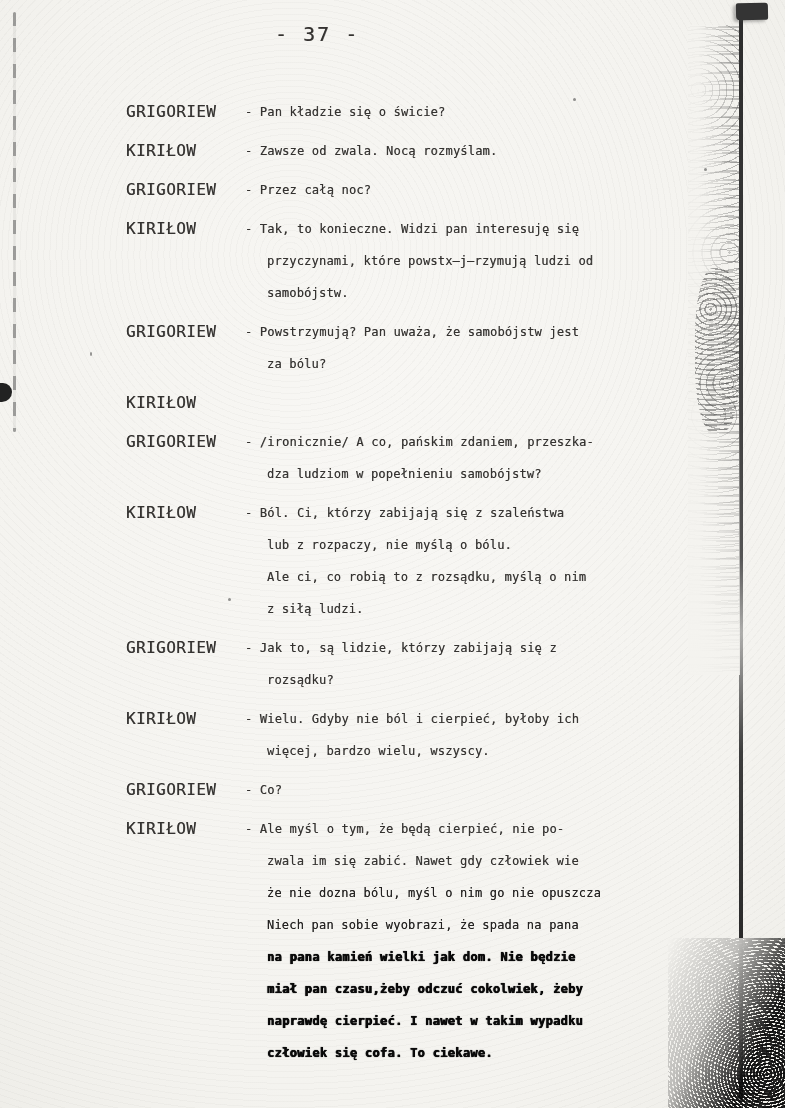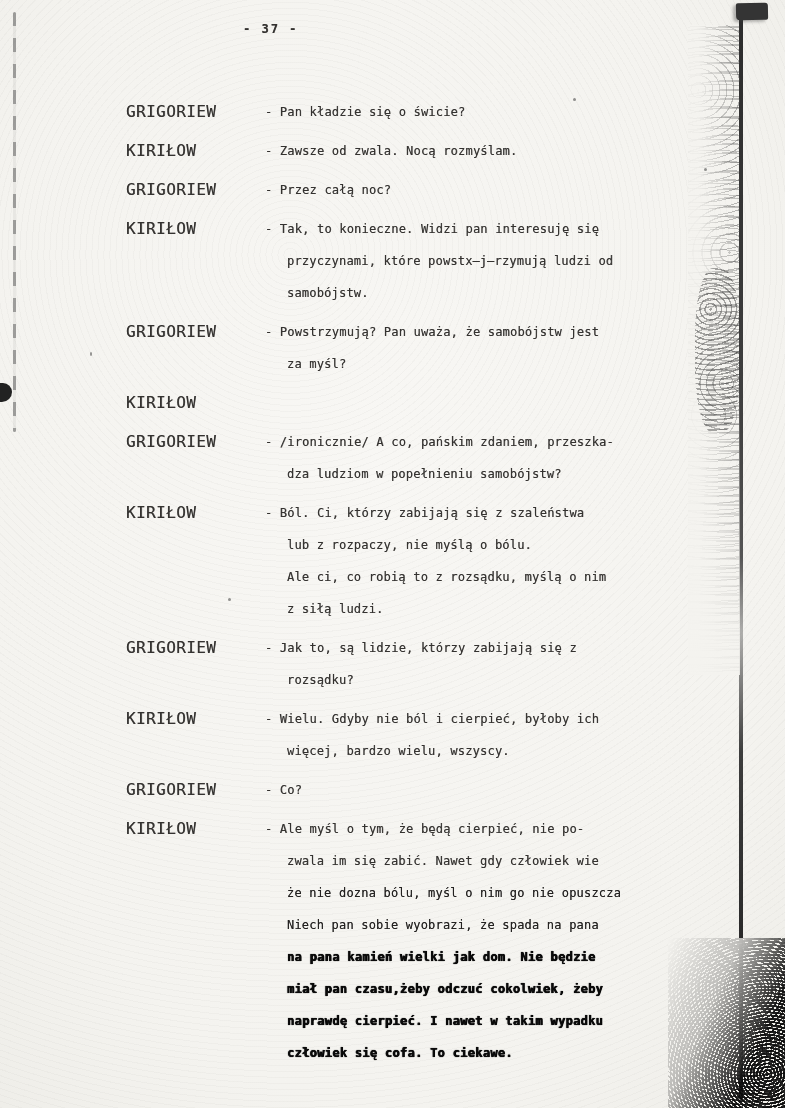"- 37 -" .page-number { font-size: 12px -> 20px; font-weight: bold -> none; left: 243px -> 275px }
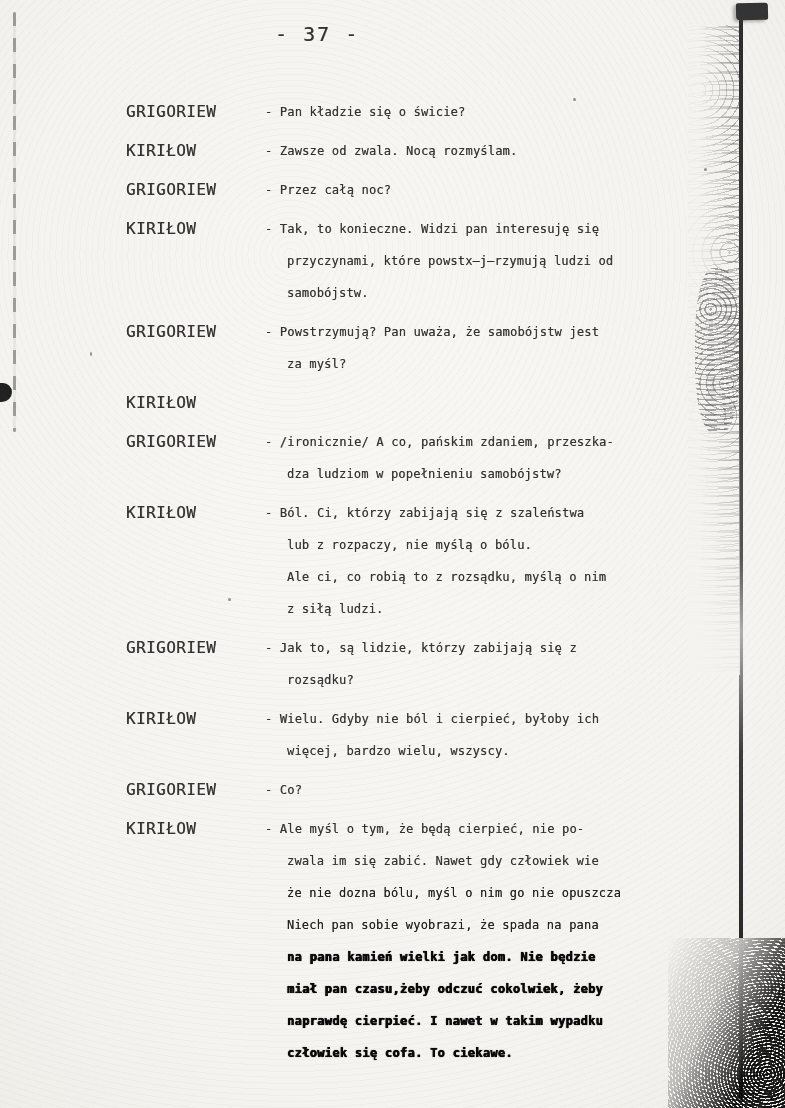"GRIGORIEW" .turn { gap: 20px -> none }
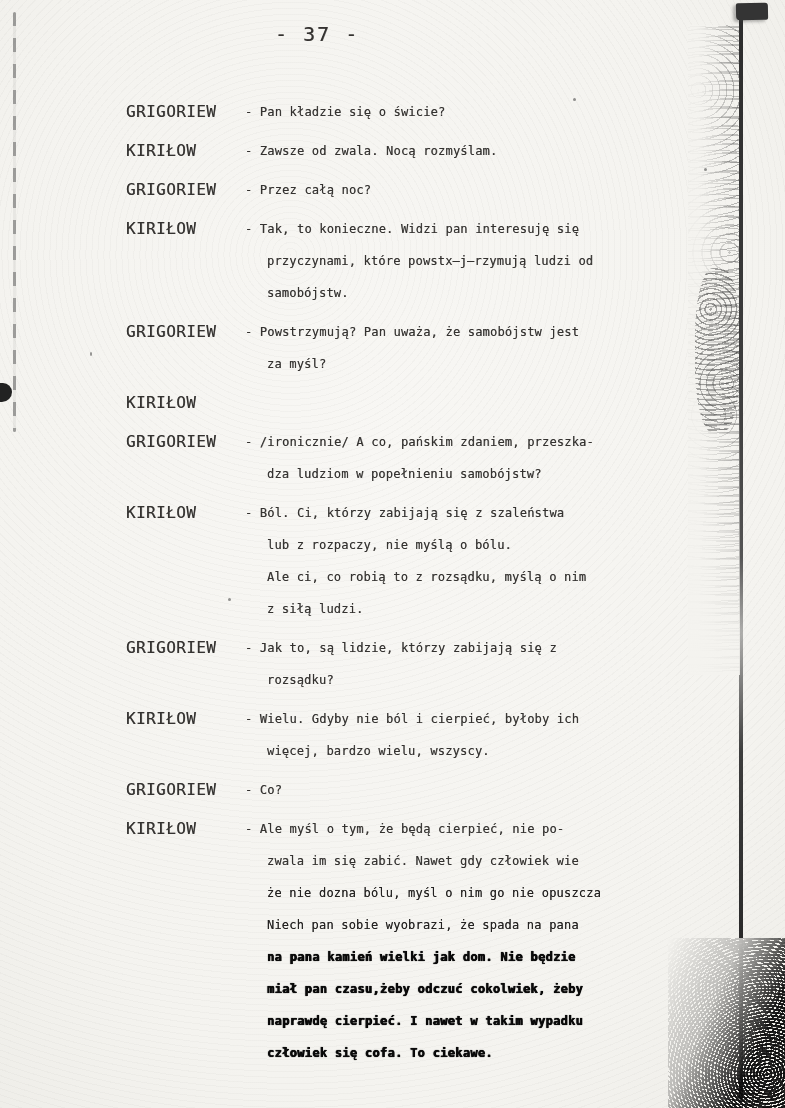"za myśl?" div.line { text: myśl -> bólu }
